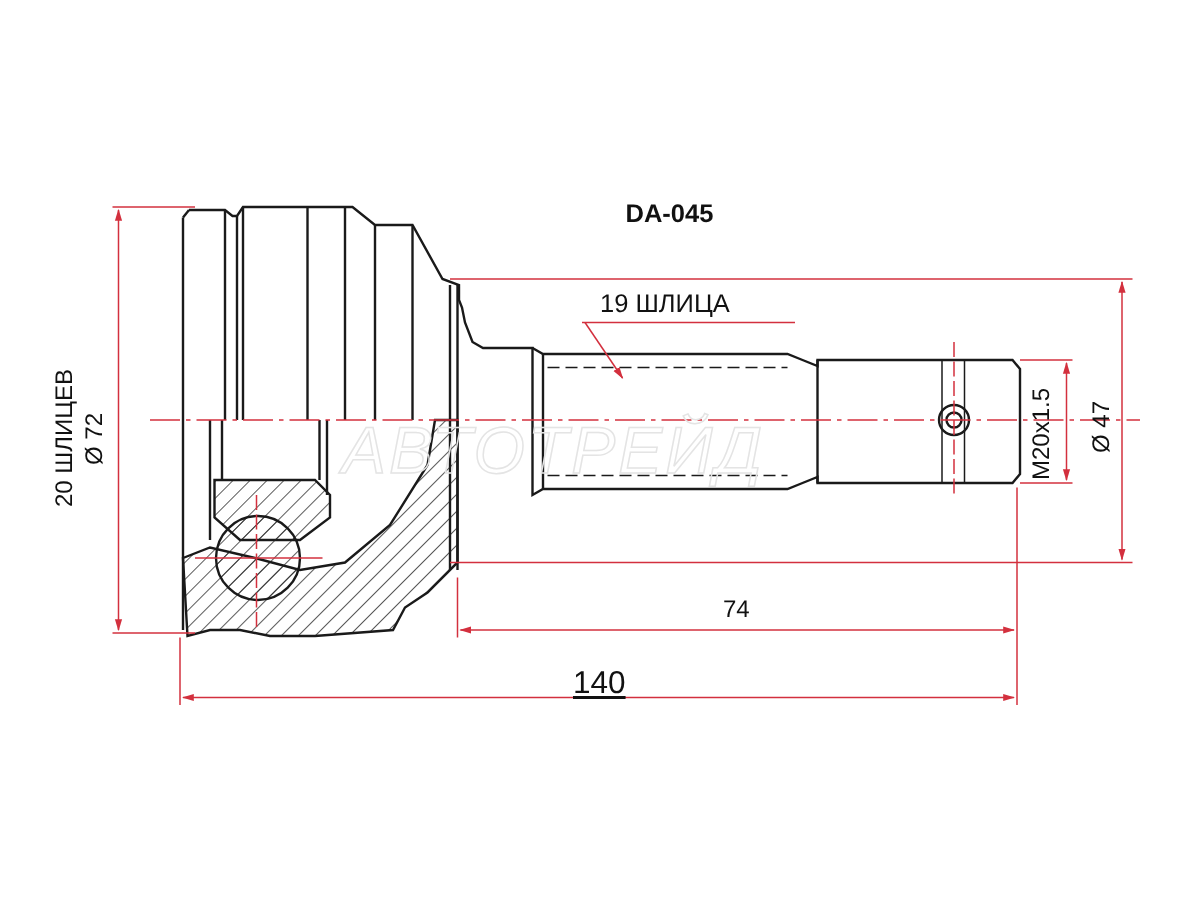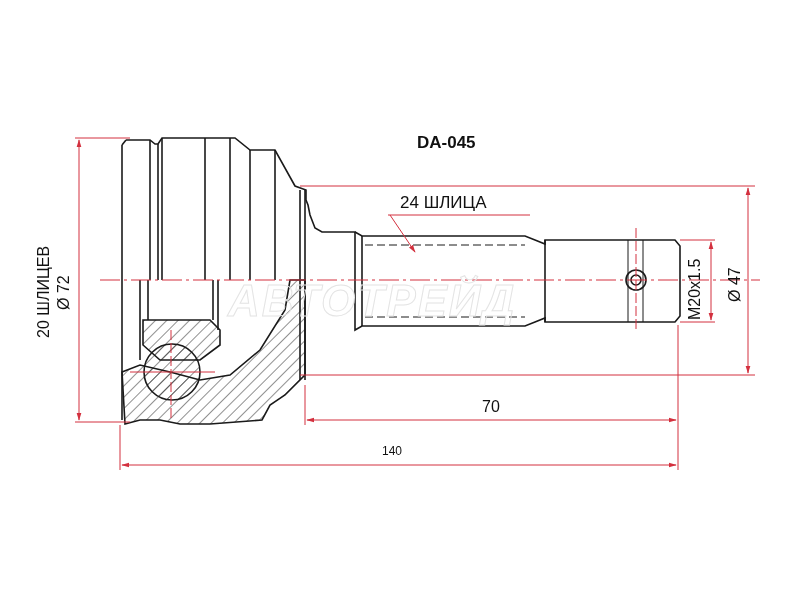"24 ШЛИЦА" div.lbl { text: 24 -> 19 }
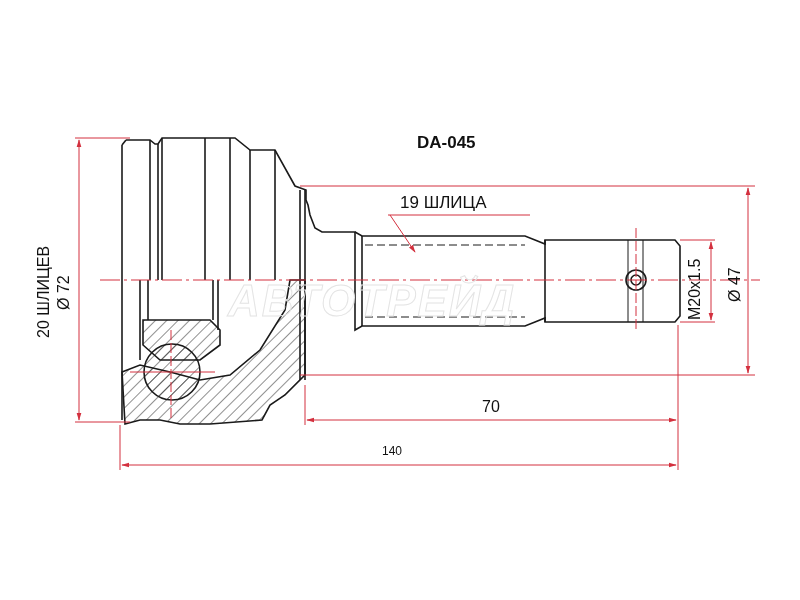"АВТОТРЕЙД" .wm { font-weight: bold -> normal }
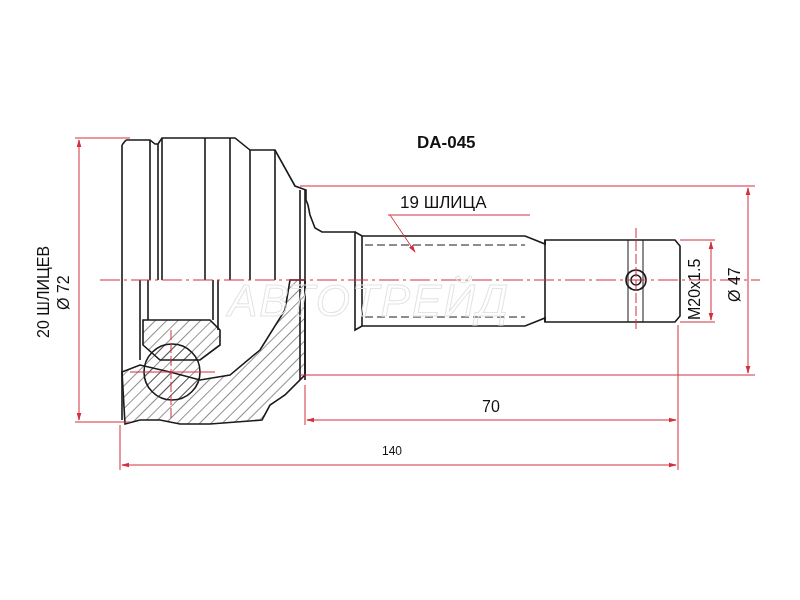"70" div.lbl { text: 70 -> 74 }
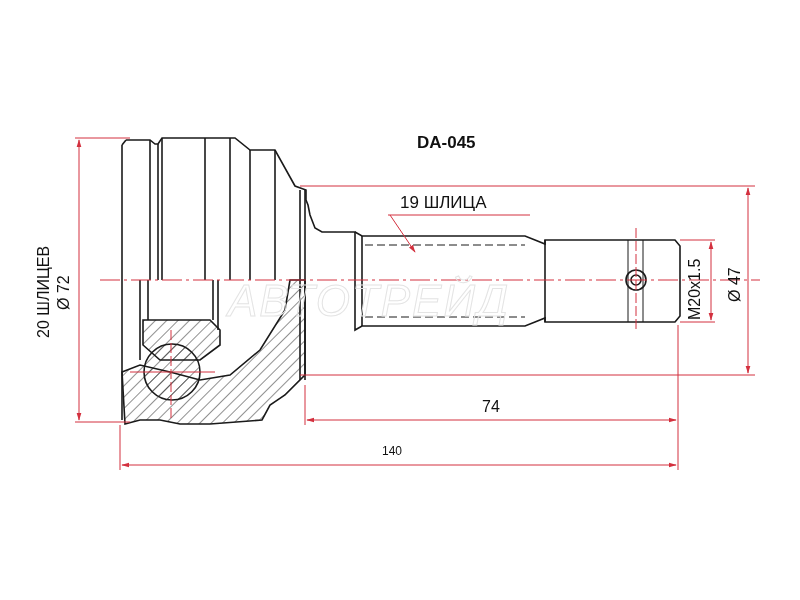"140" .dim140 { font-size: 12px -> 21px; text-decoration: none -> underline }
